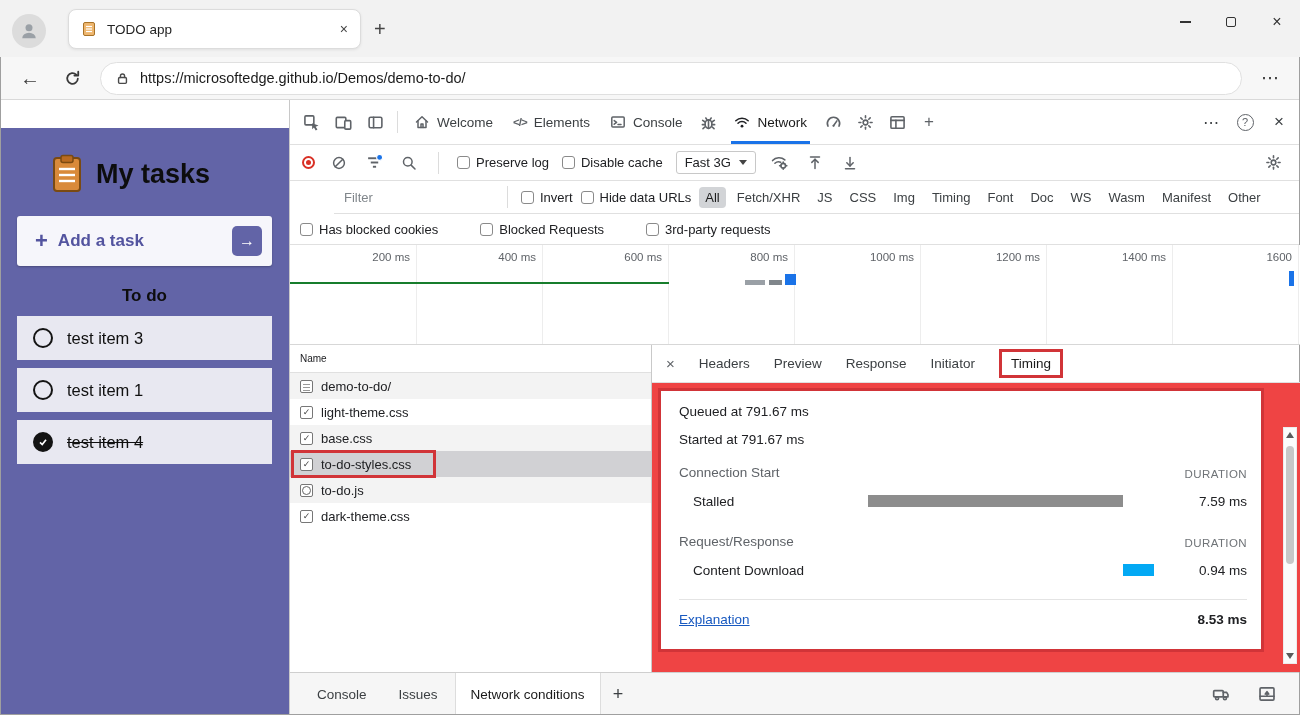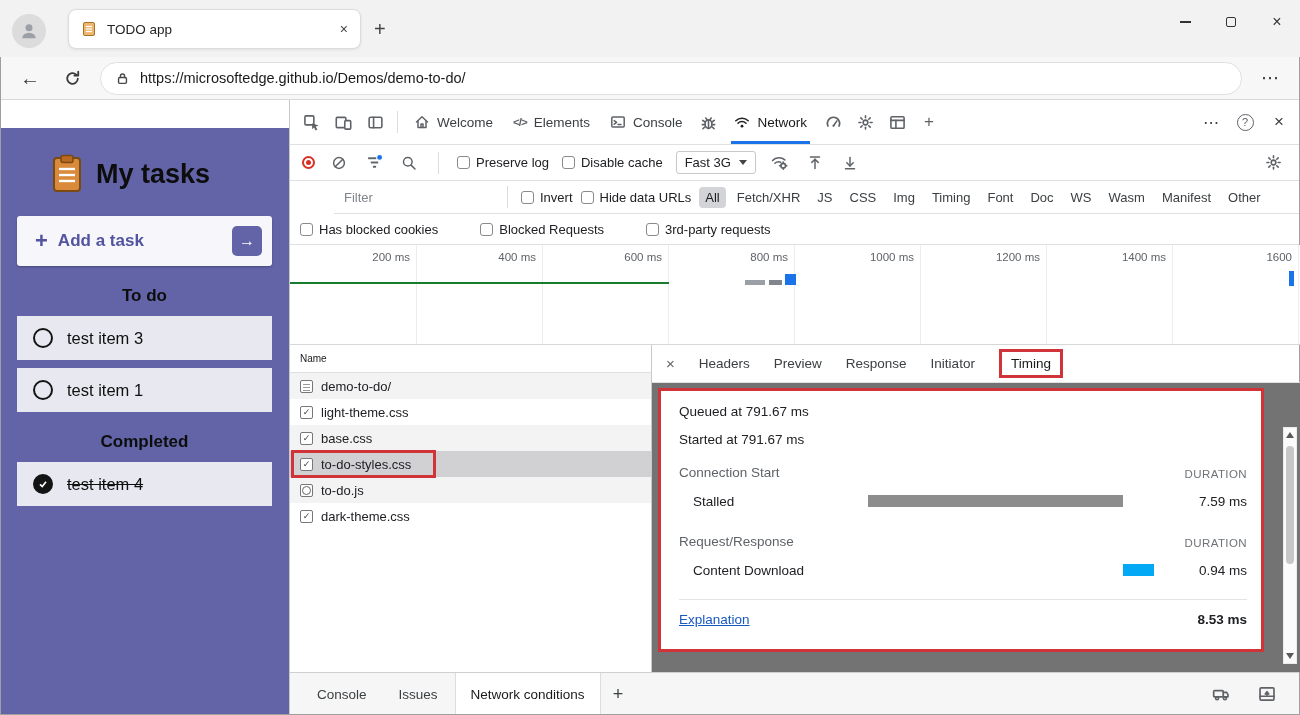"Queued at 791.67 ms" .det-content { background: #737373 -> #ef4444 }
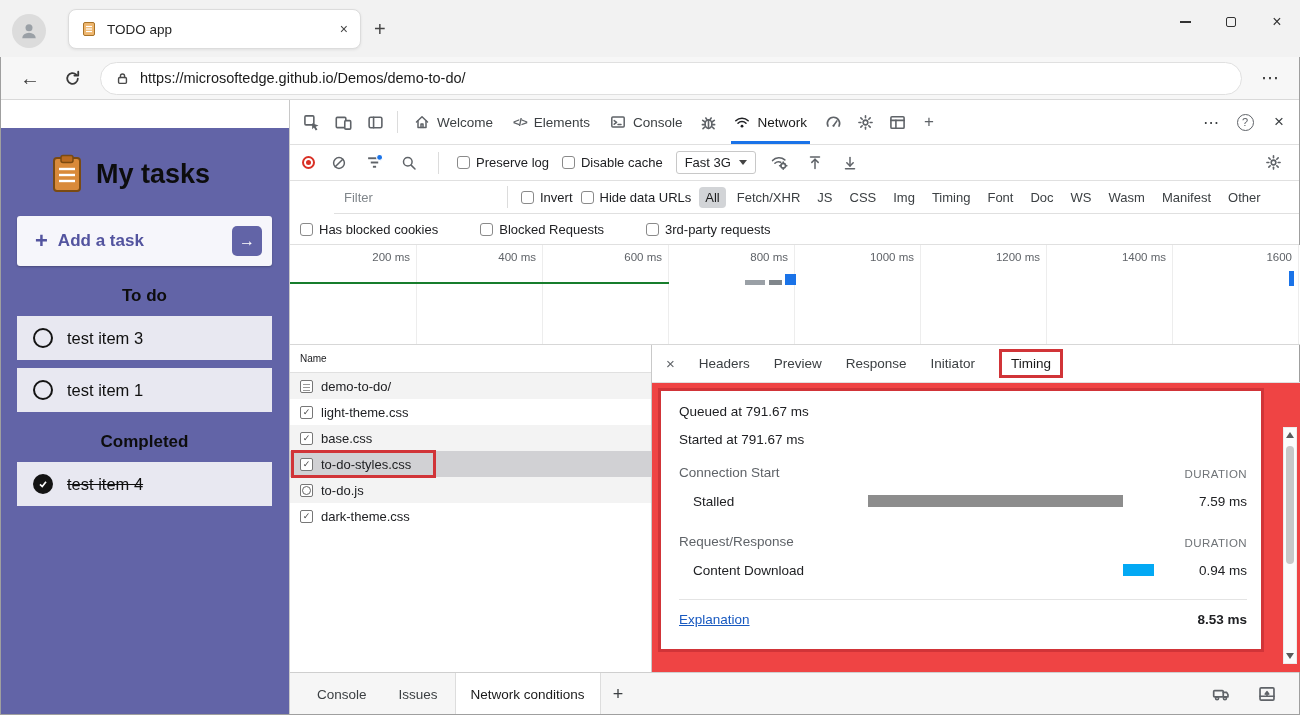"Completed" h2.todo-section-h { html: <h2>Completed</h2> -> none }
